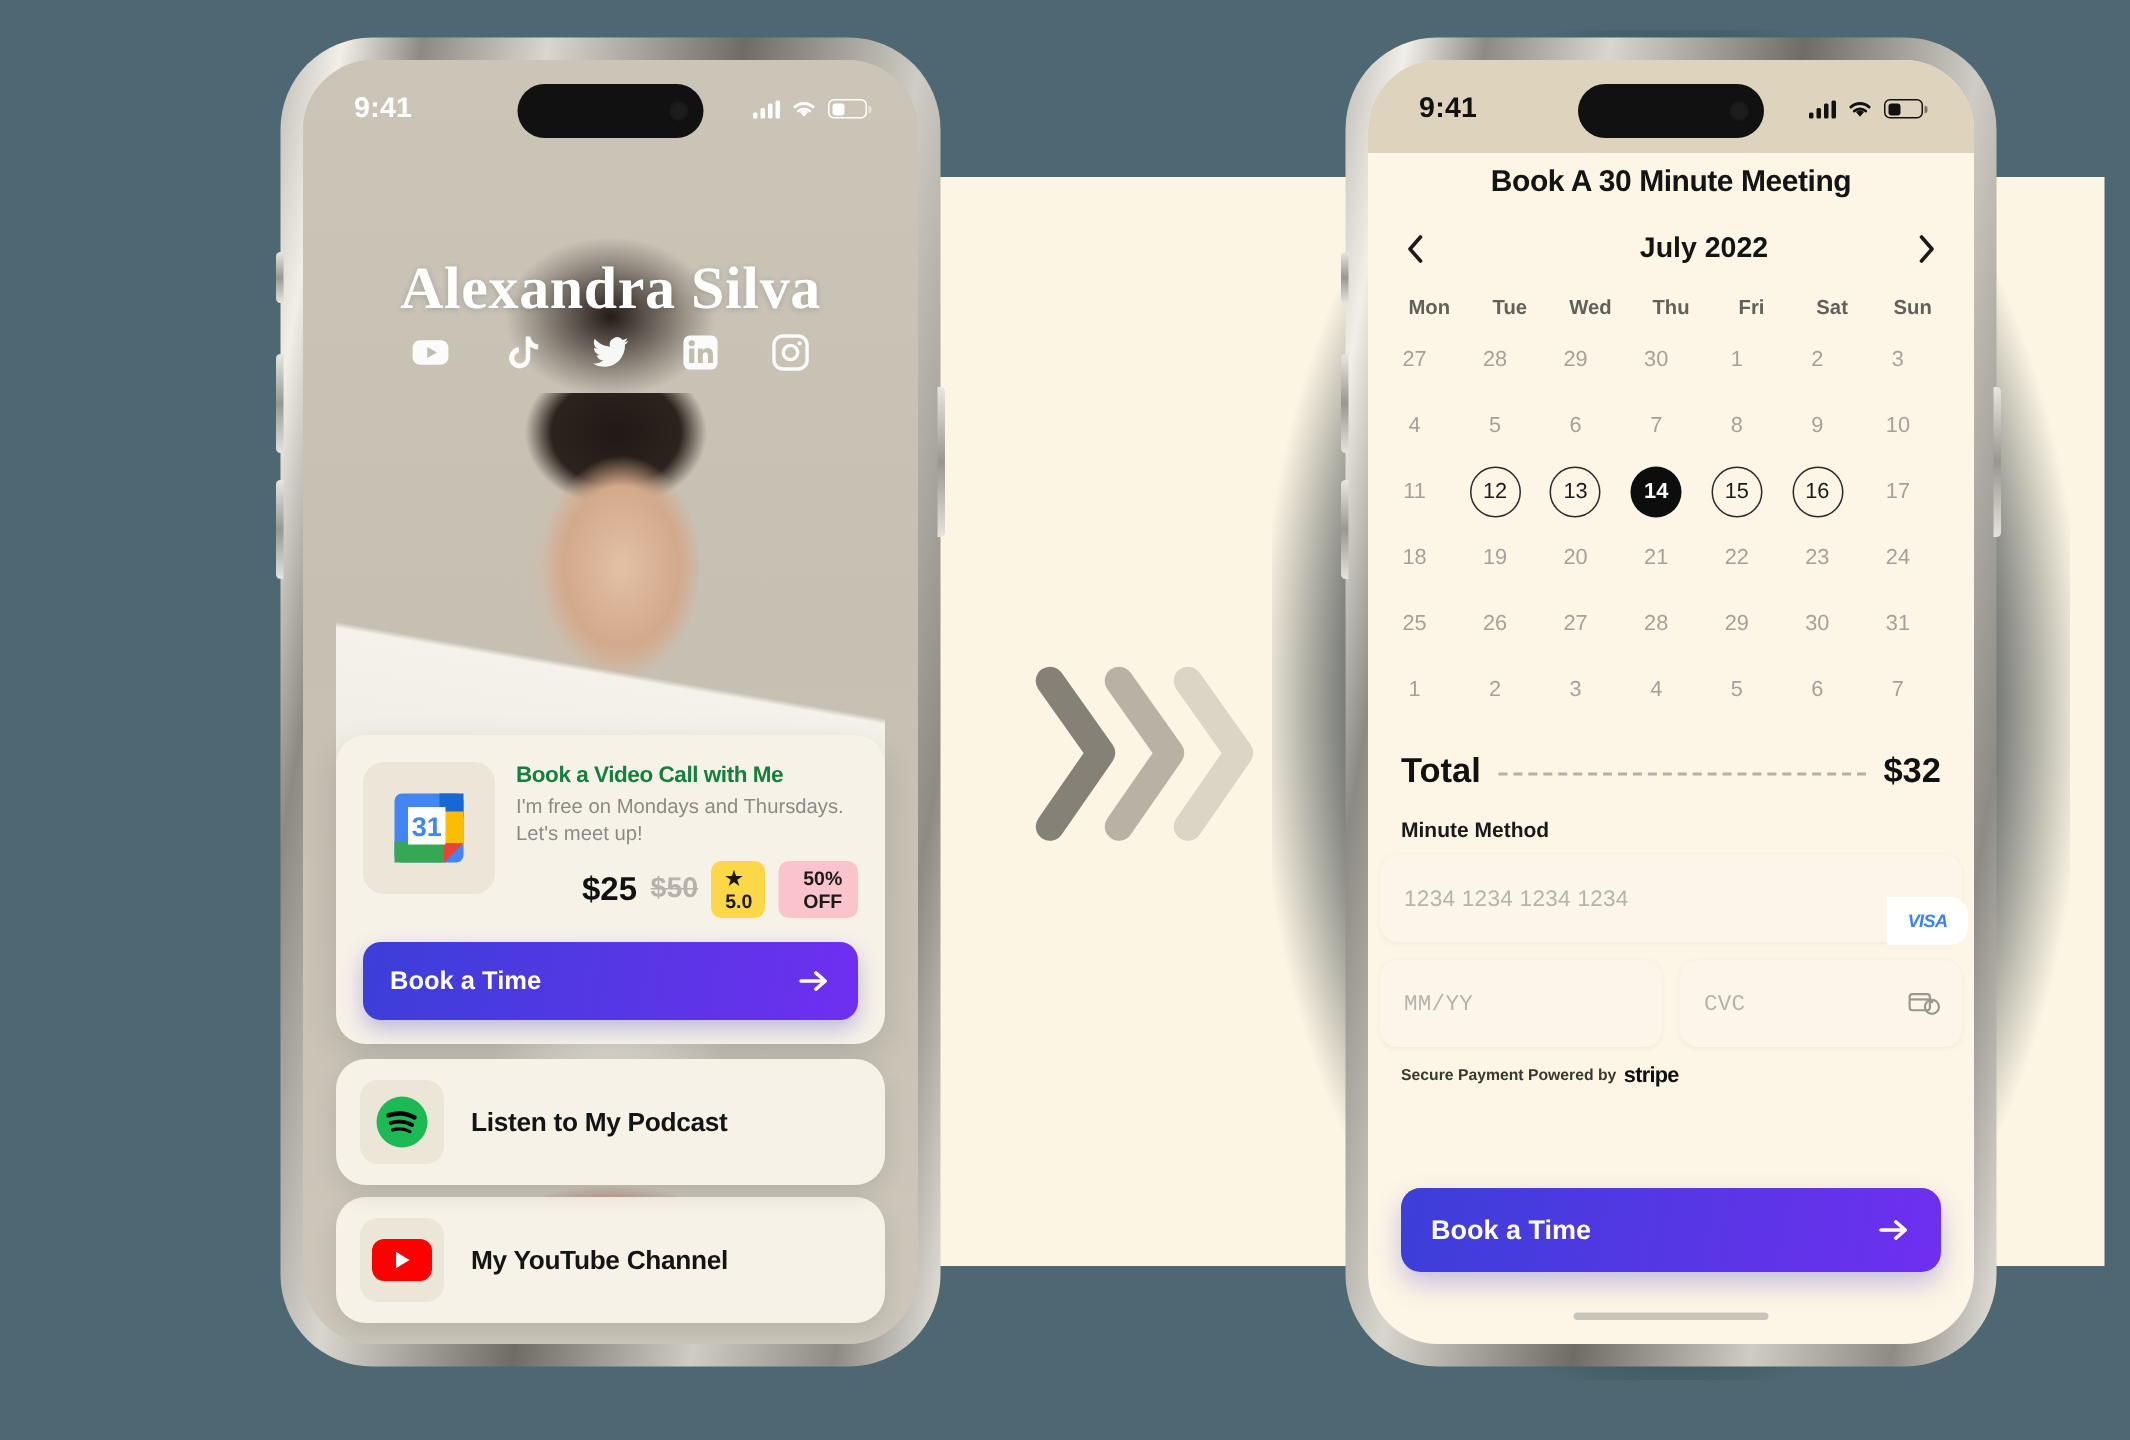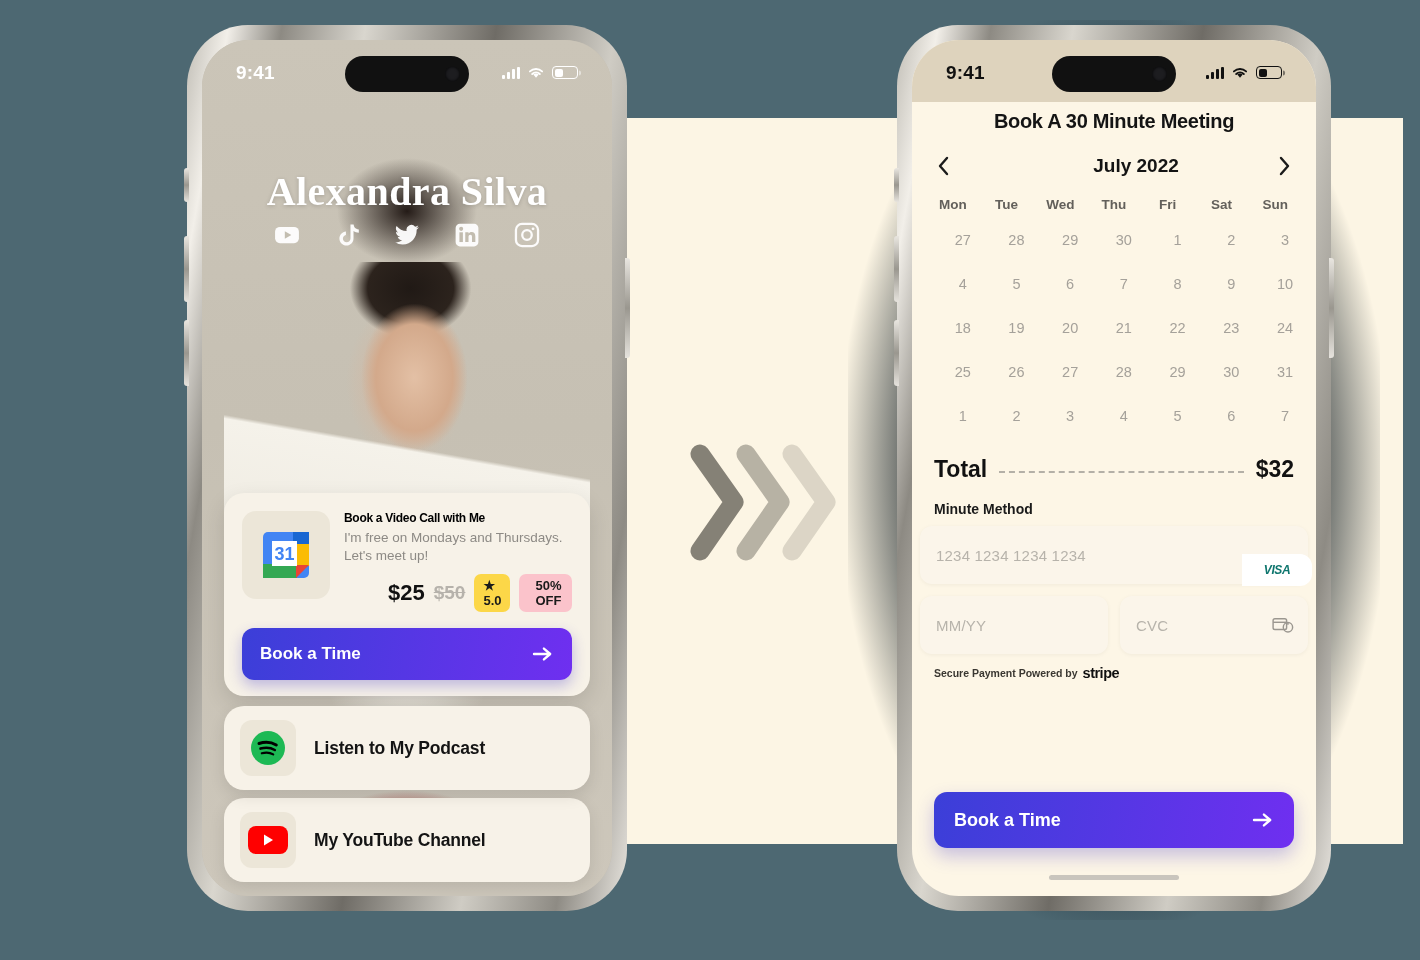"27" .cal-cell { justify-content: flex-end -> flex-start }
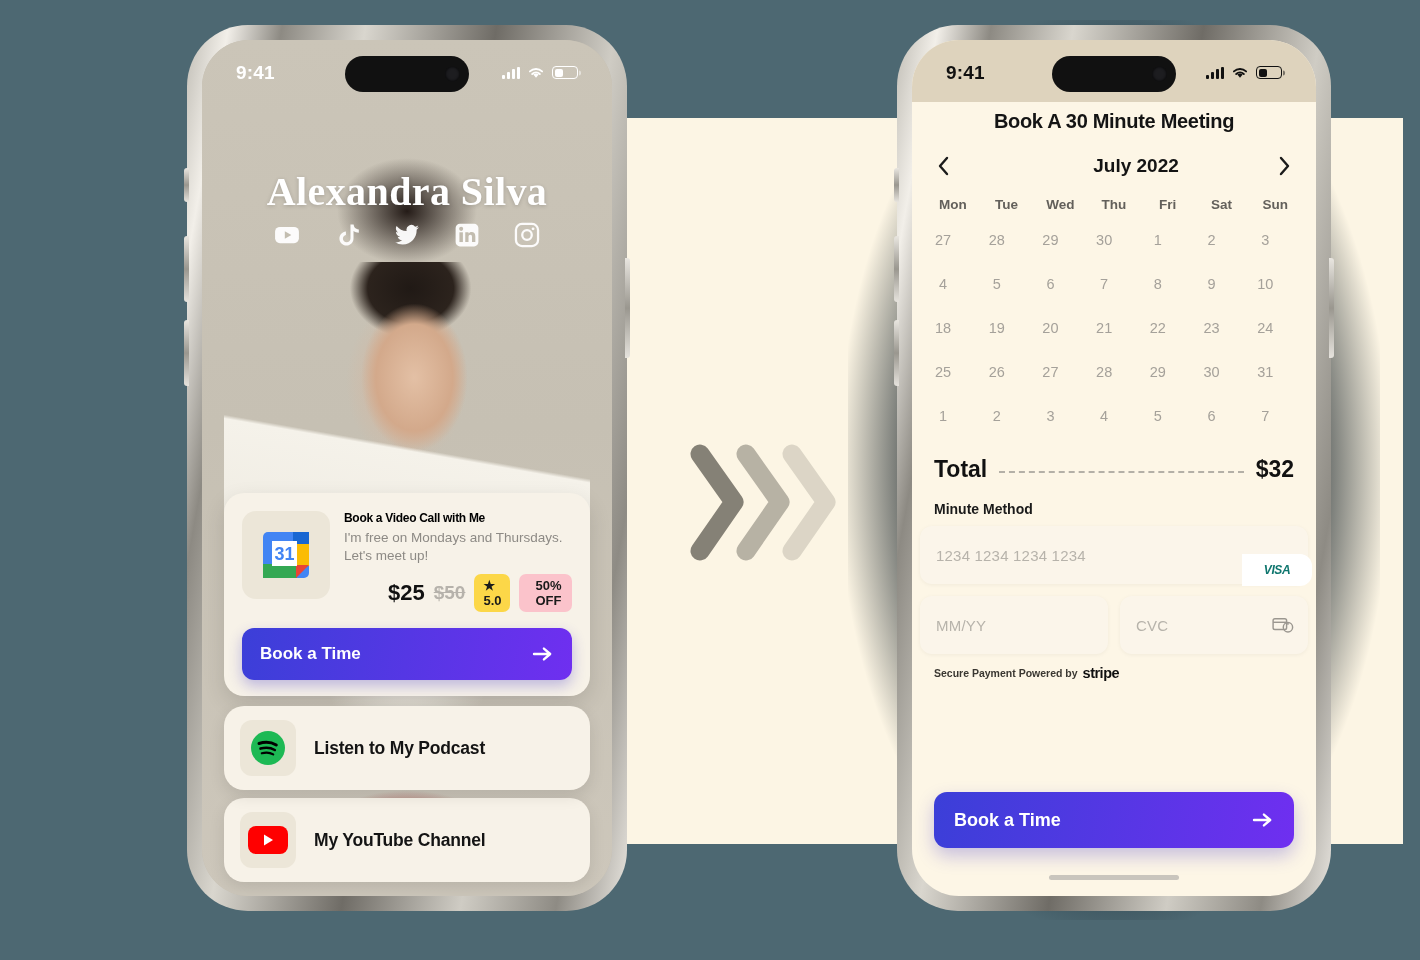"11" div.cal-row { html: none -> <div> <div> <span>11</span> </div> <div> <span>12</span> </div> <div> <span>13</span> </div> <div> <span>14</span> </div> <div> <span>15</span> </div> <div> <span>16</span> </div> <div> <span>17</span> </div> </div> }
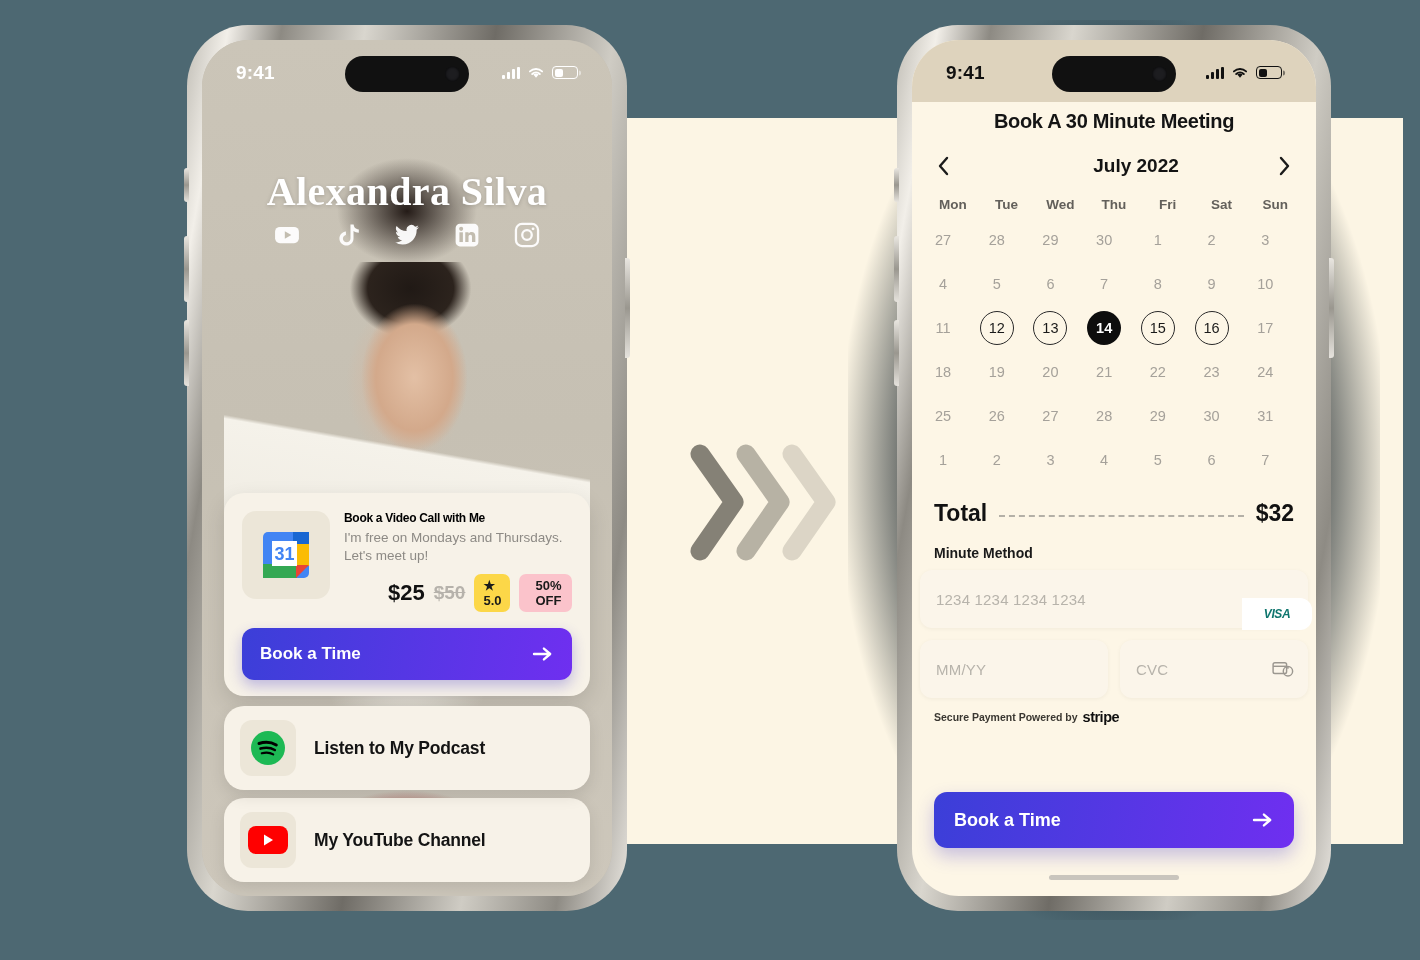"Book a Video Call with" .bc-title { color: #000000 -> #15803d; font-size: 12px -> 15px }
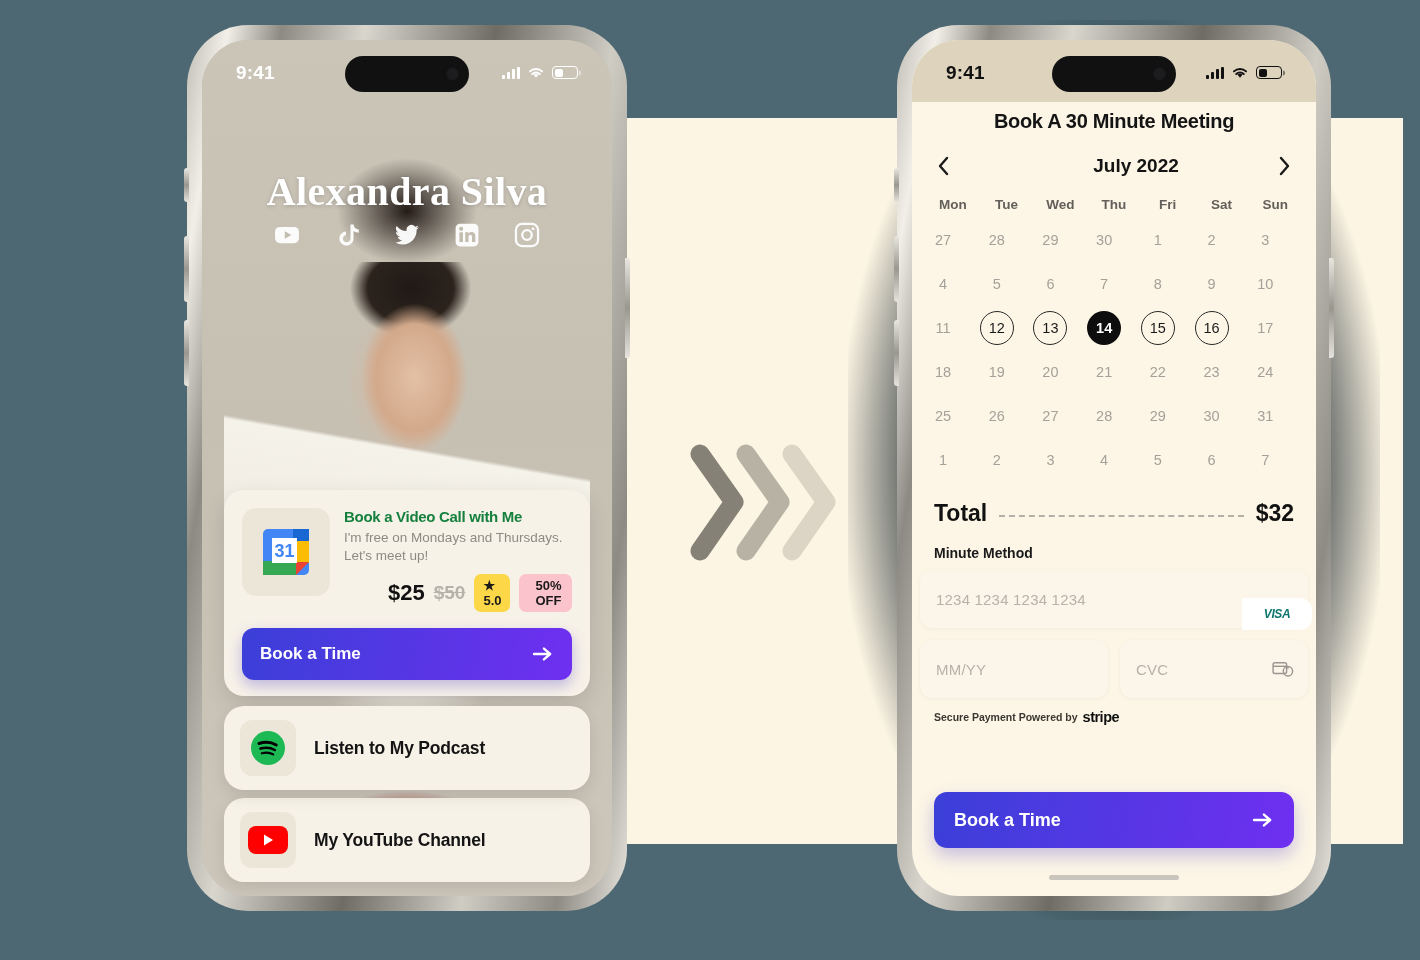"VISA" .visa-chip { color: #0f766e -> #3b82f6; width: 70px -> 54px }
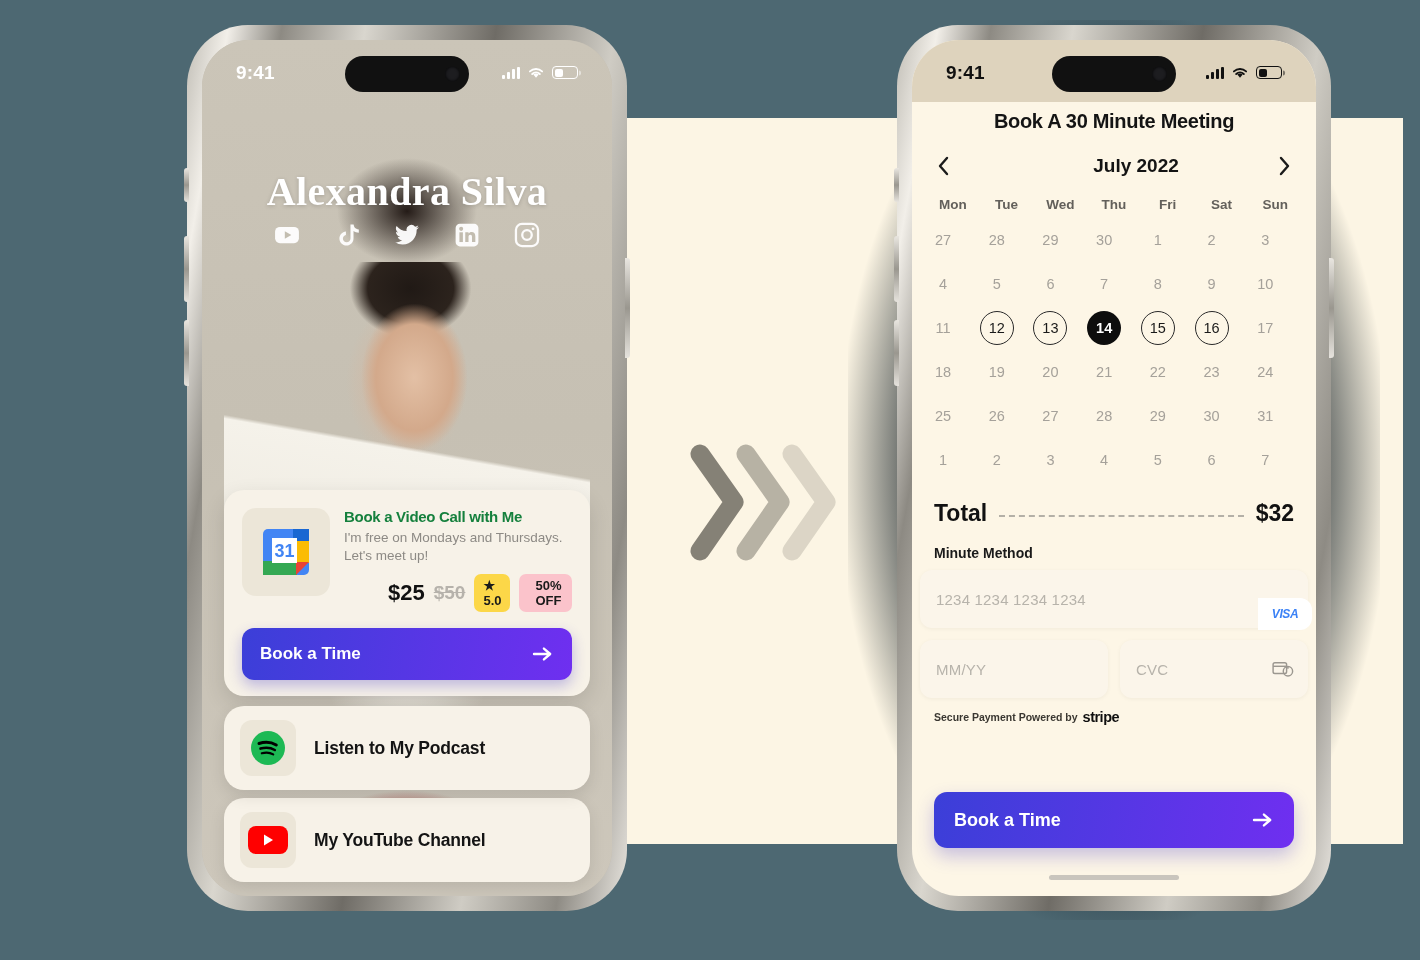"MM/YY" .field-row2 .field { font-family: none -> Liberation Mono, monospace }
